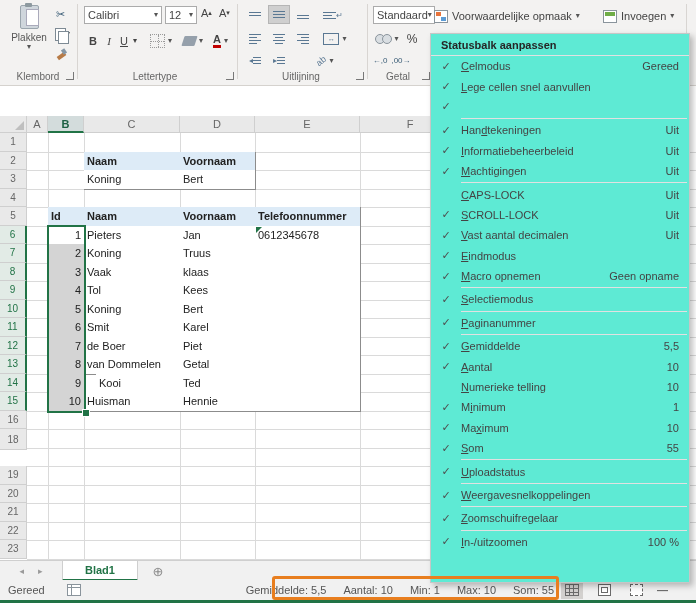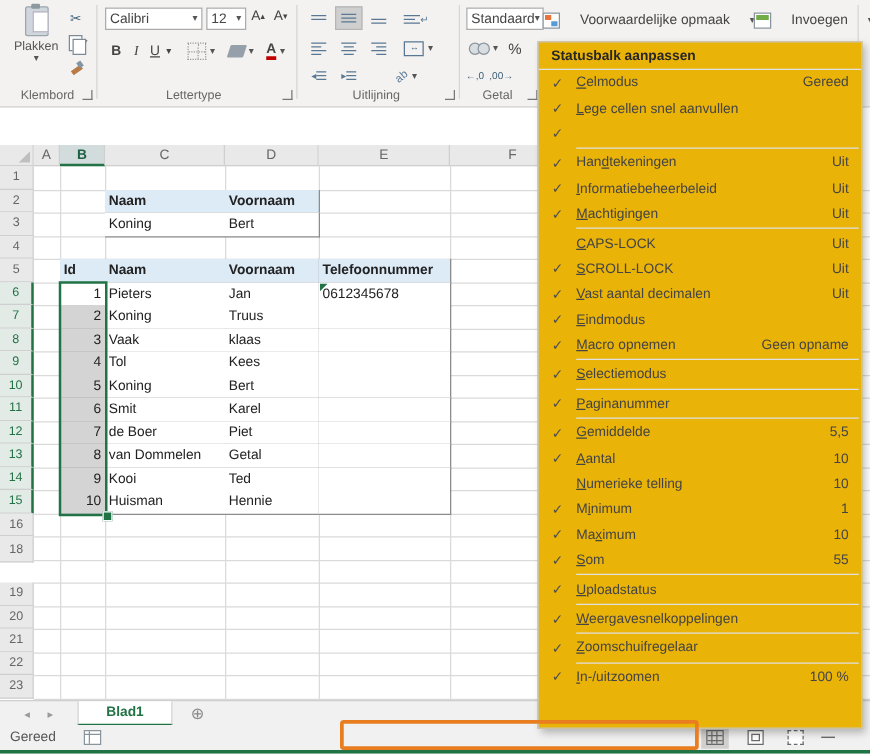"Voorwaardelijke opmaak" .rib-btn { gap: 16px -> 4px }
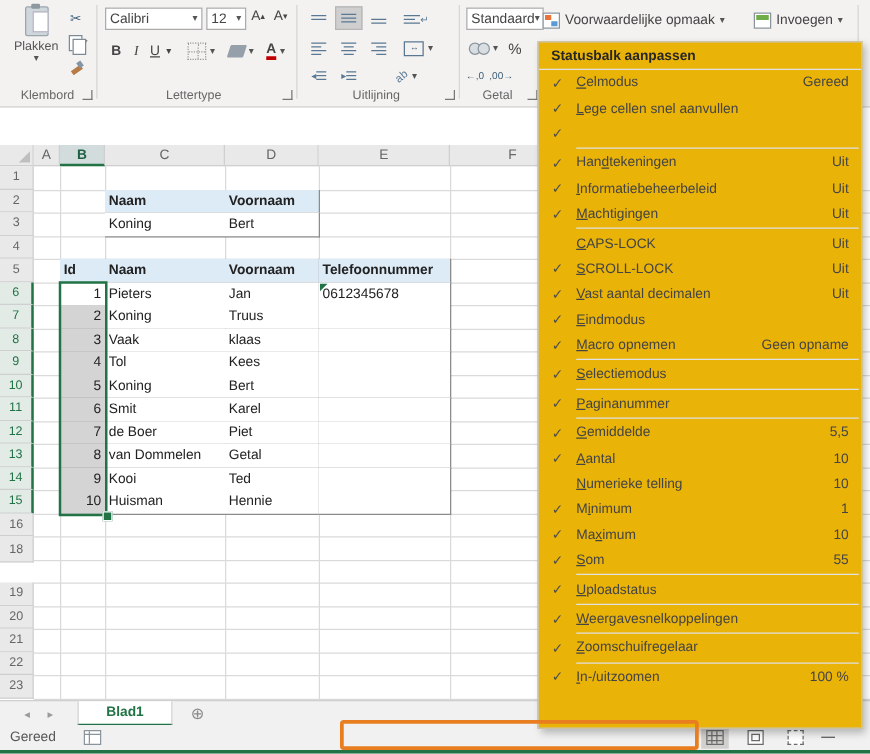"Statusbalk aanpassen" .ctxmenu { background: #eab308 -> #5eead4 }
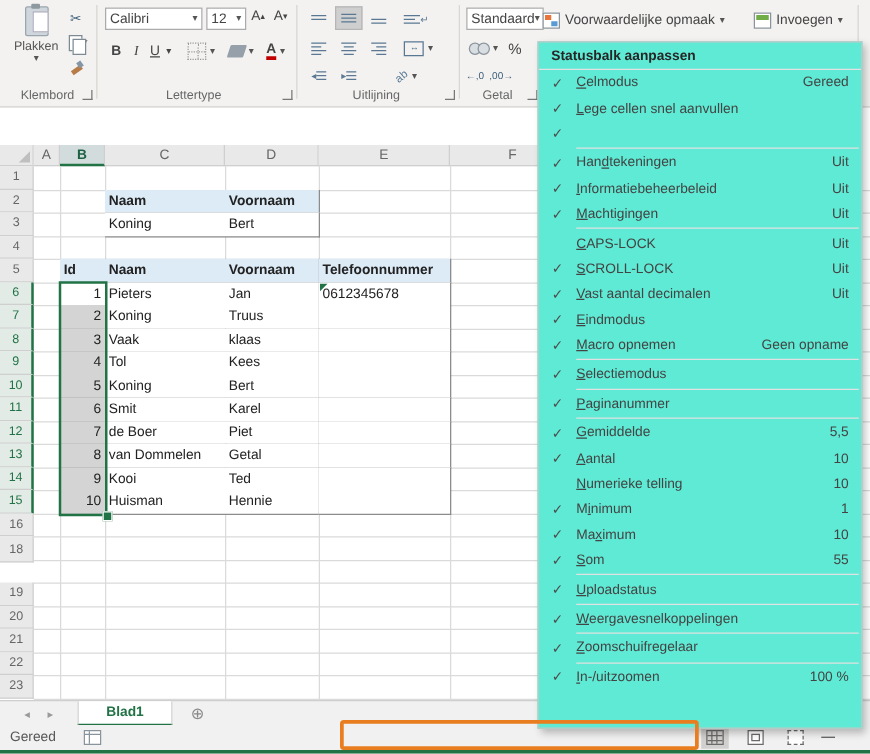"Kooi" div.cell { left: 84px -> 96px }
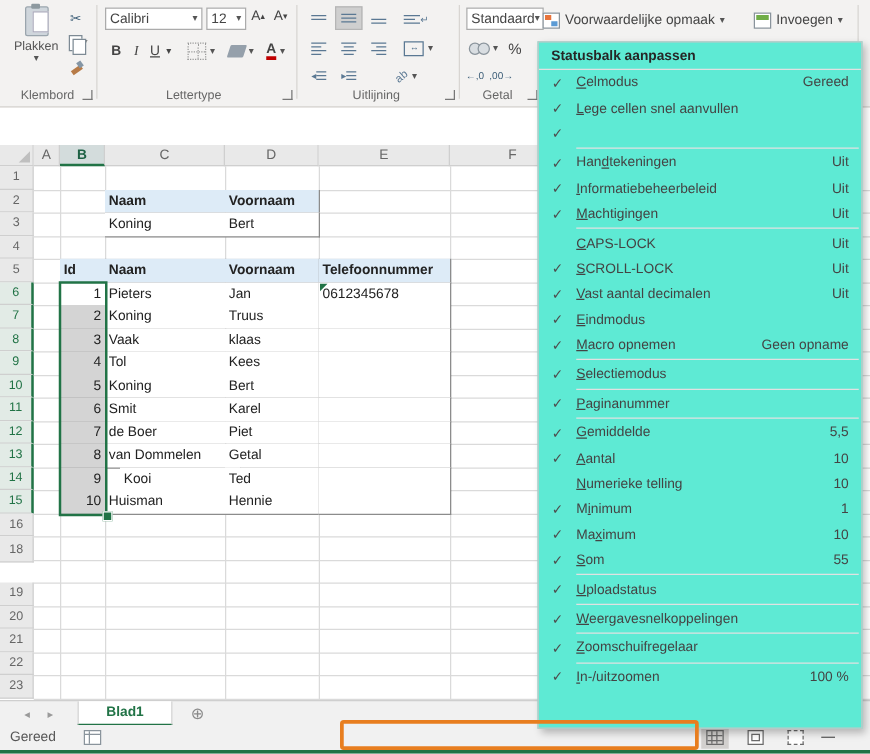"Gemiddelde: 5,5" div.sb-stats { html: none -> <div> <span>Gemiddelde: 5,5</span> <span>Aantal: 10</span> <span>Min: 1</span> <span>Max: 10</span> <span>Som: 55</span> </div> }
